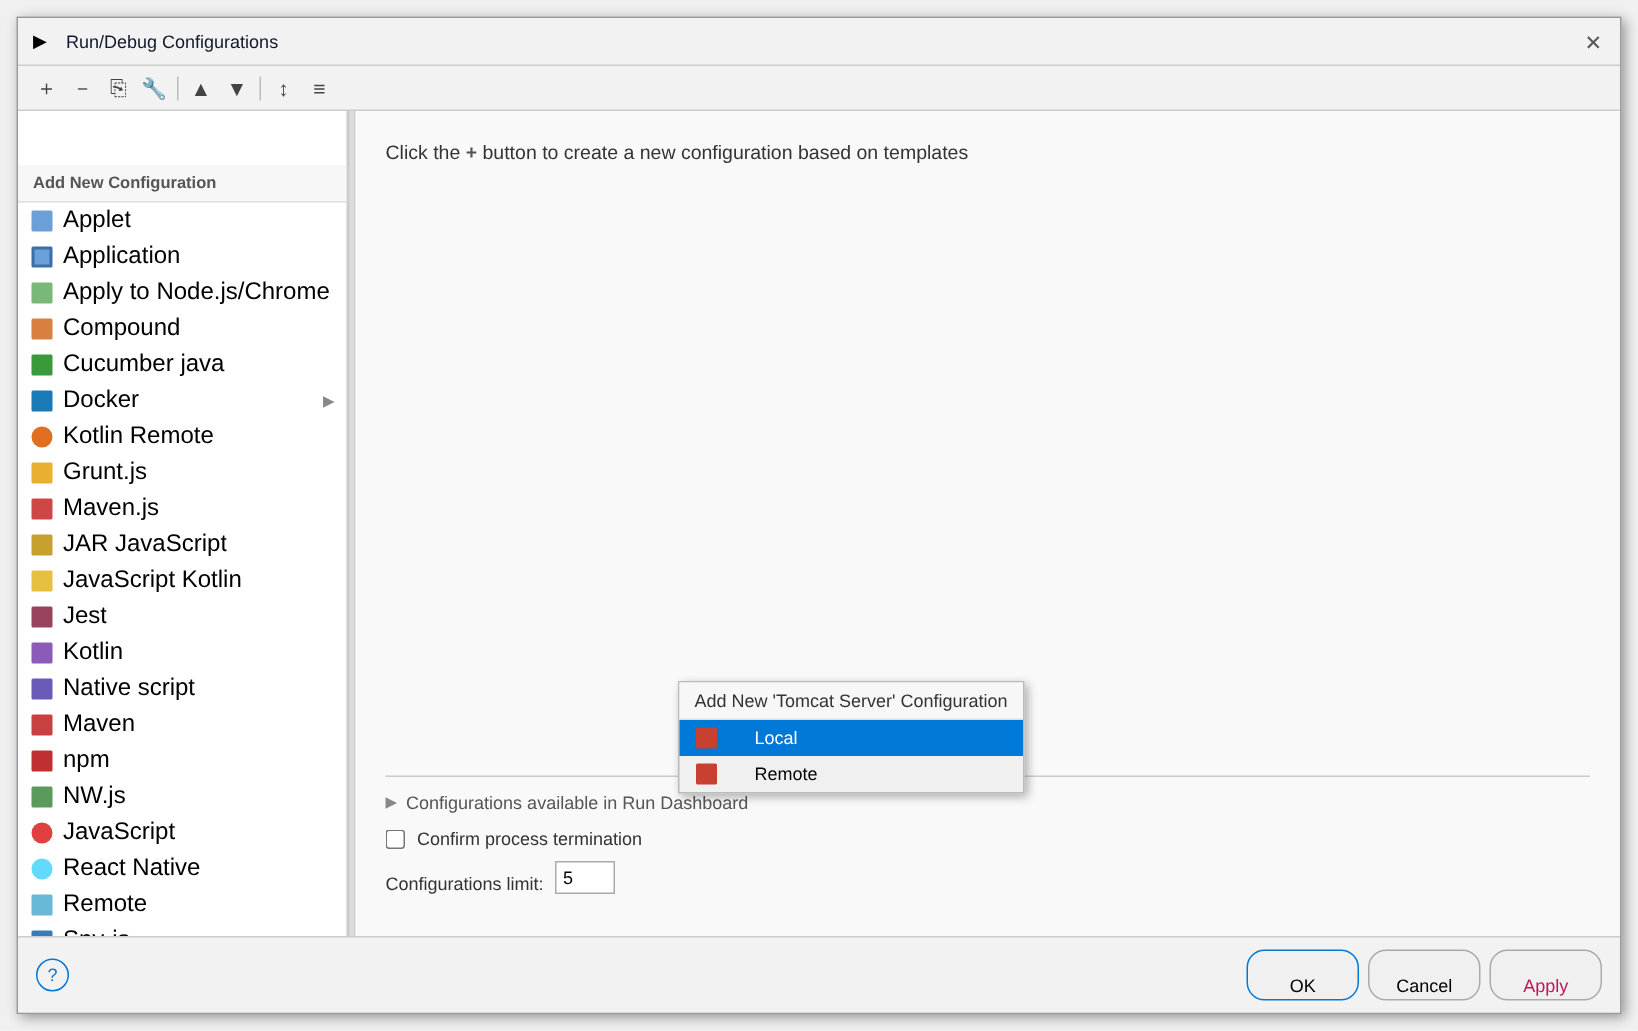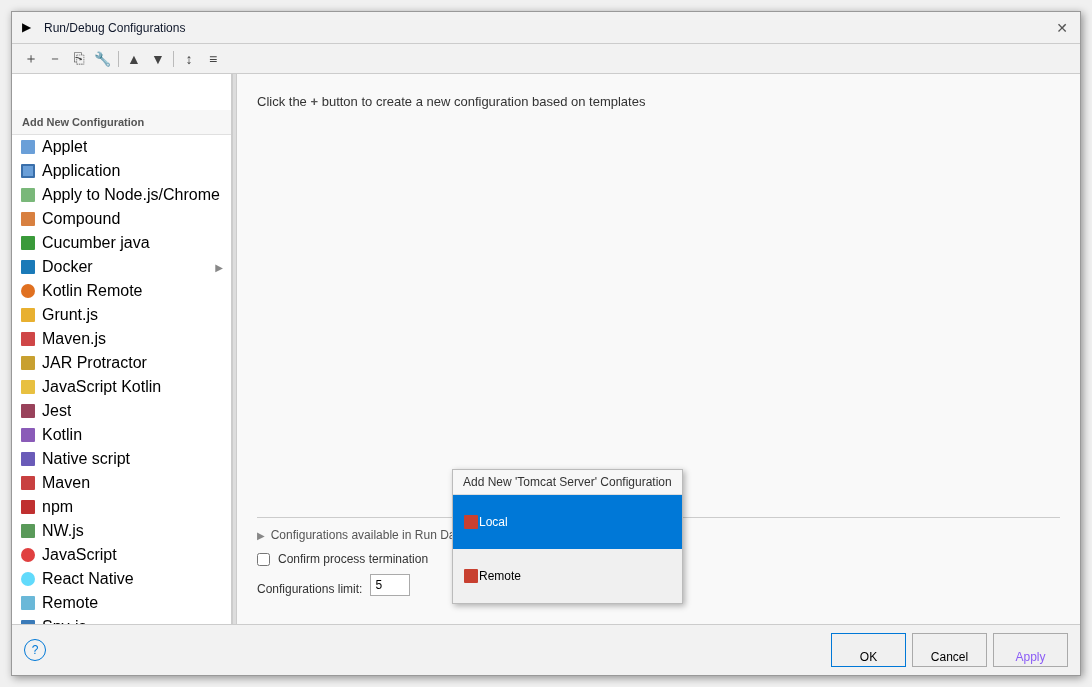"JAR Protractor" span.list-item-label { text: Protractor -> JavaScript }
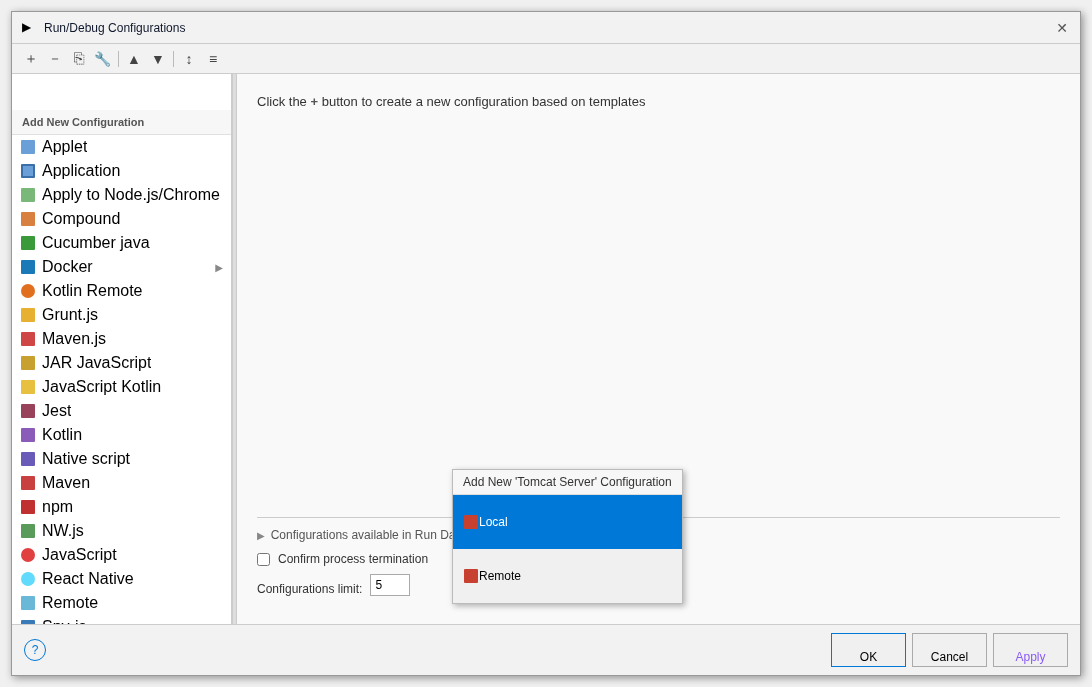"Add New 'Tomcat Server' Configuration" .context-menu { top: 395px -> 380px }
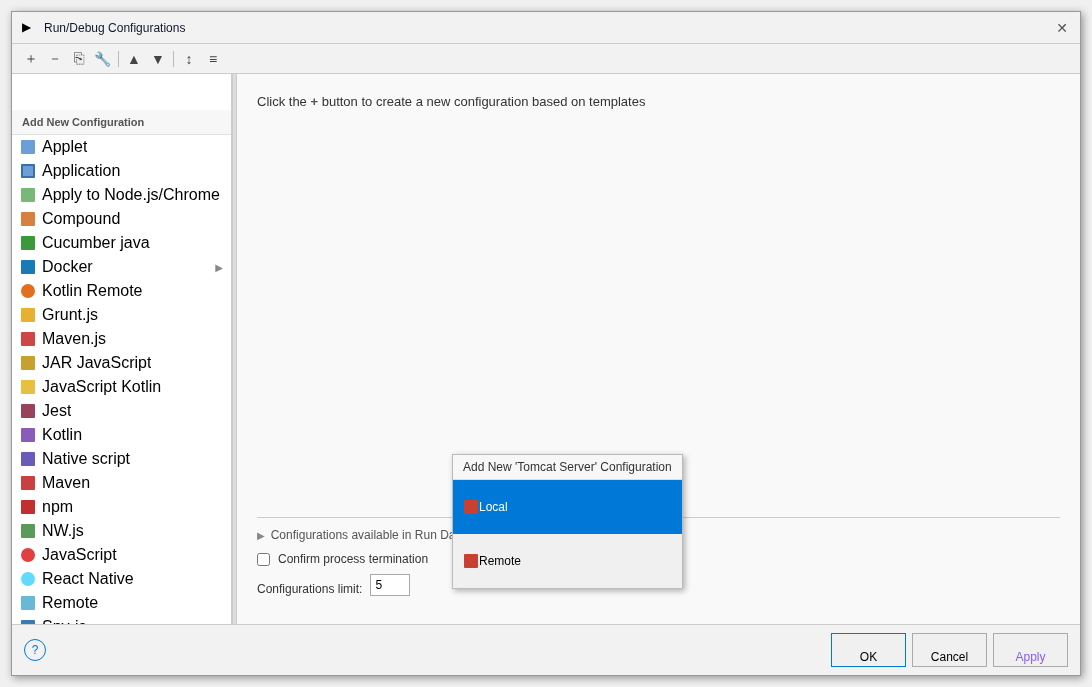"Local" .context-menu-item { gap: 0 -> 24px; padding: 19px 10px -> 4px 10px }
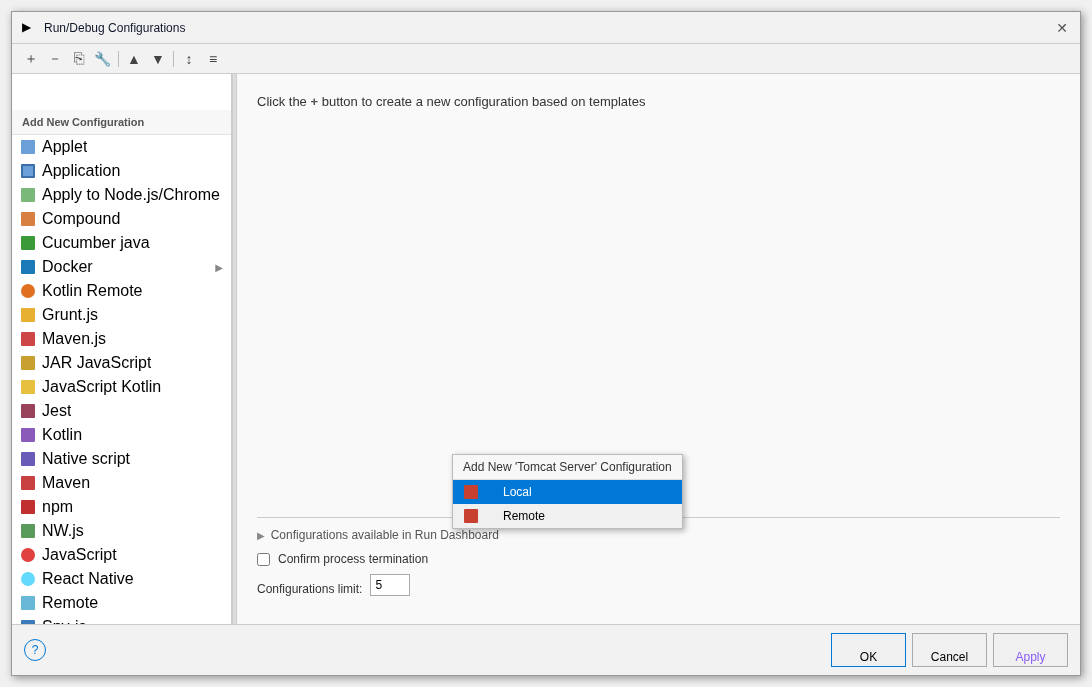"OK" .dialog-btn { border-radius: 0 -> 12px }
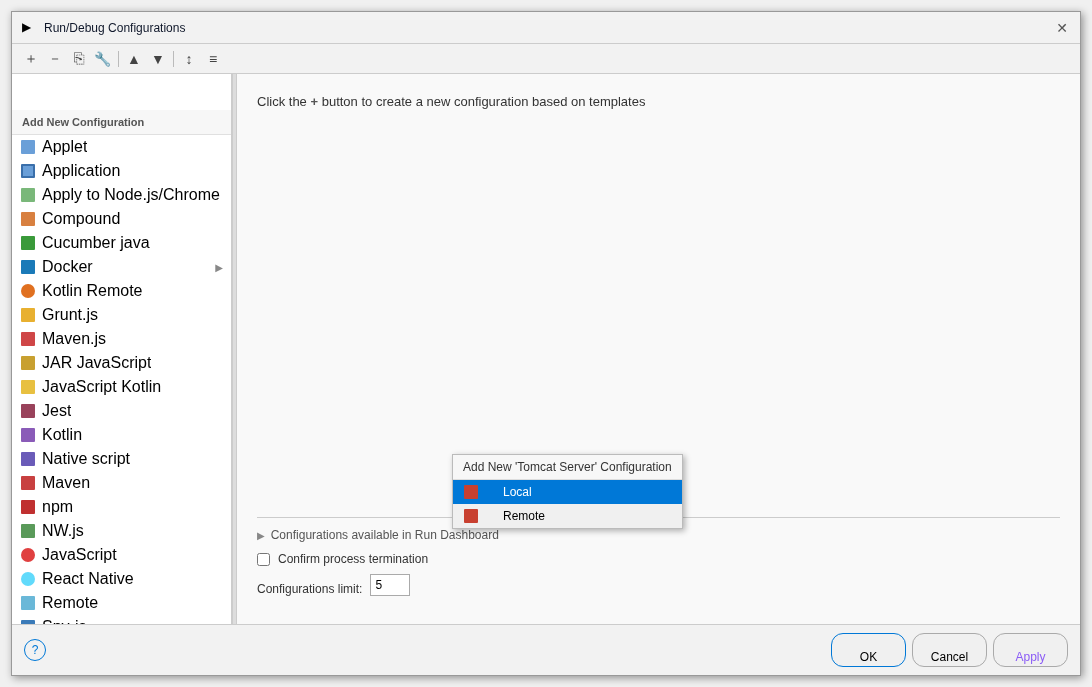"Apply" .dialog-btn.disabled { color: #8b5cf6 -> #be185d }
